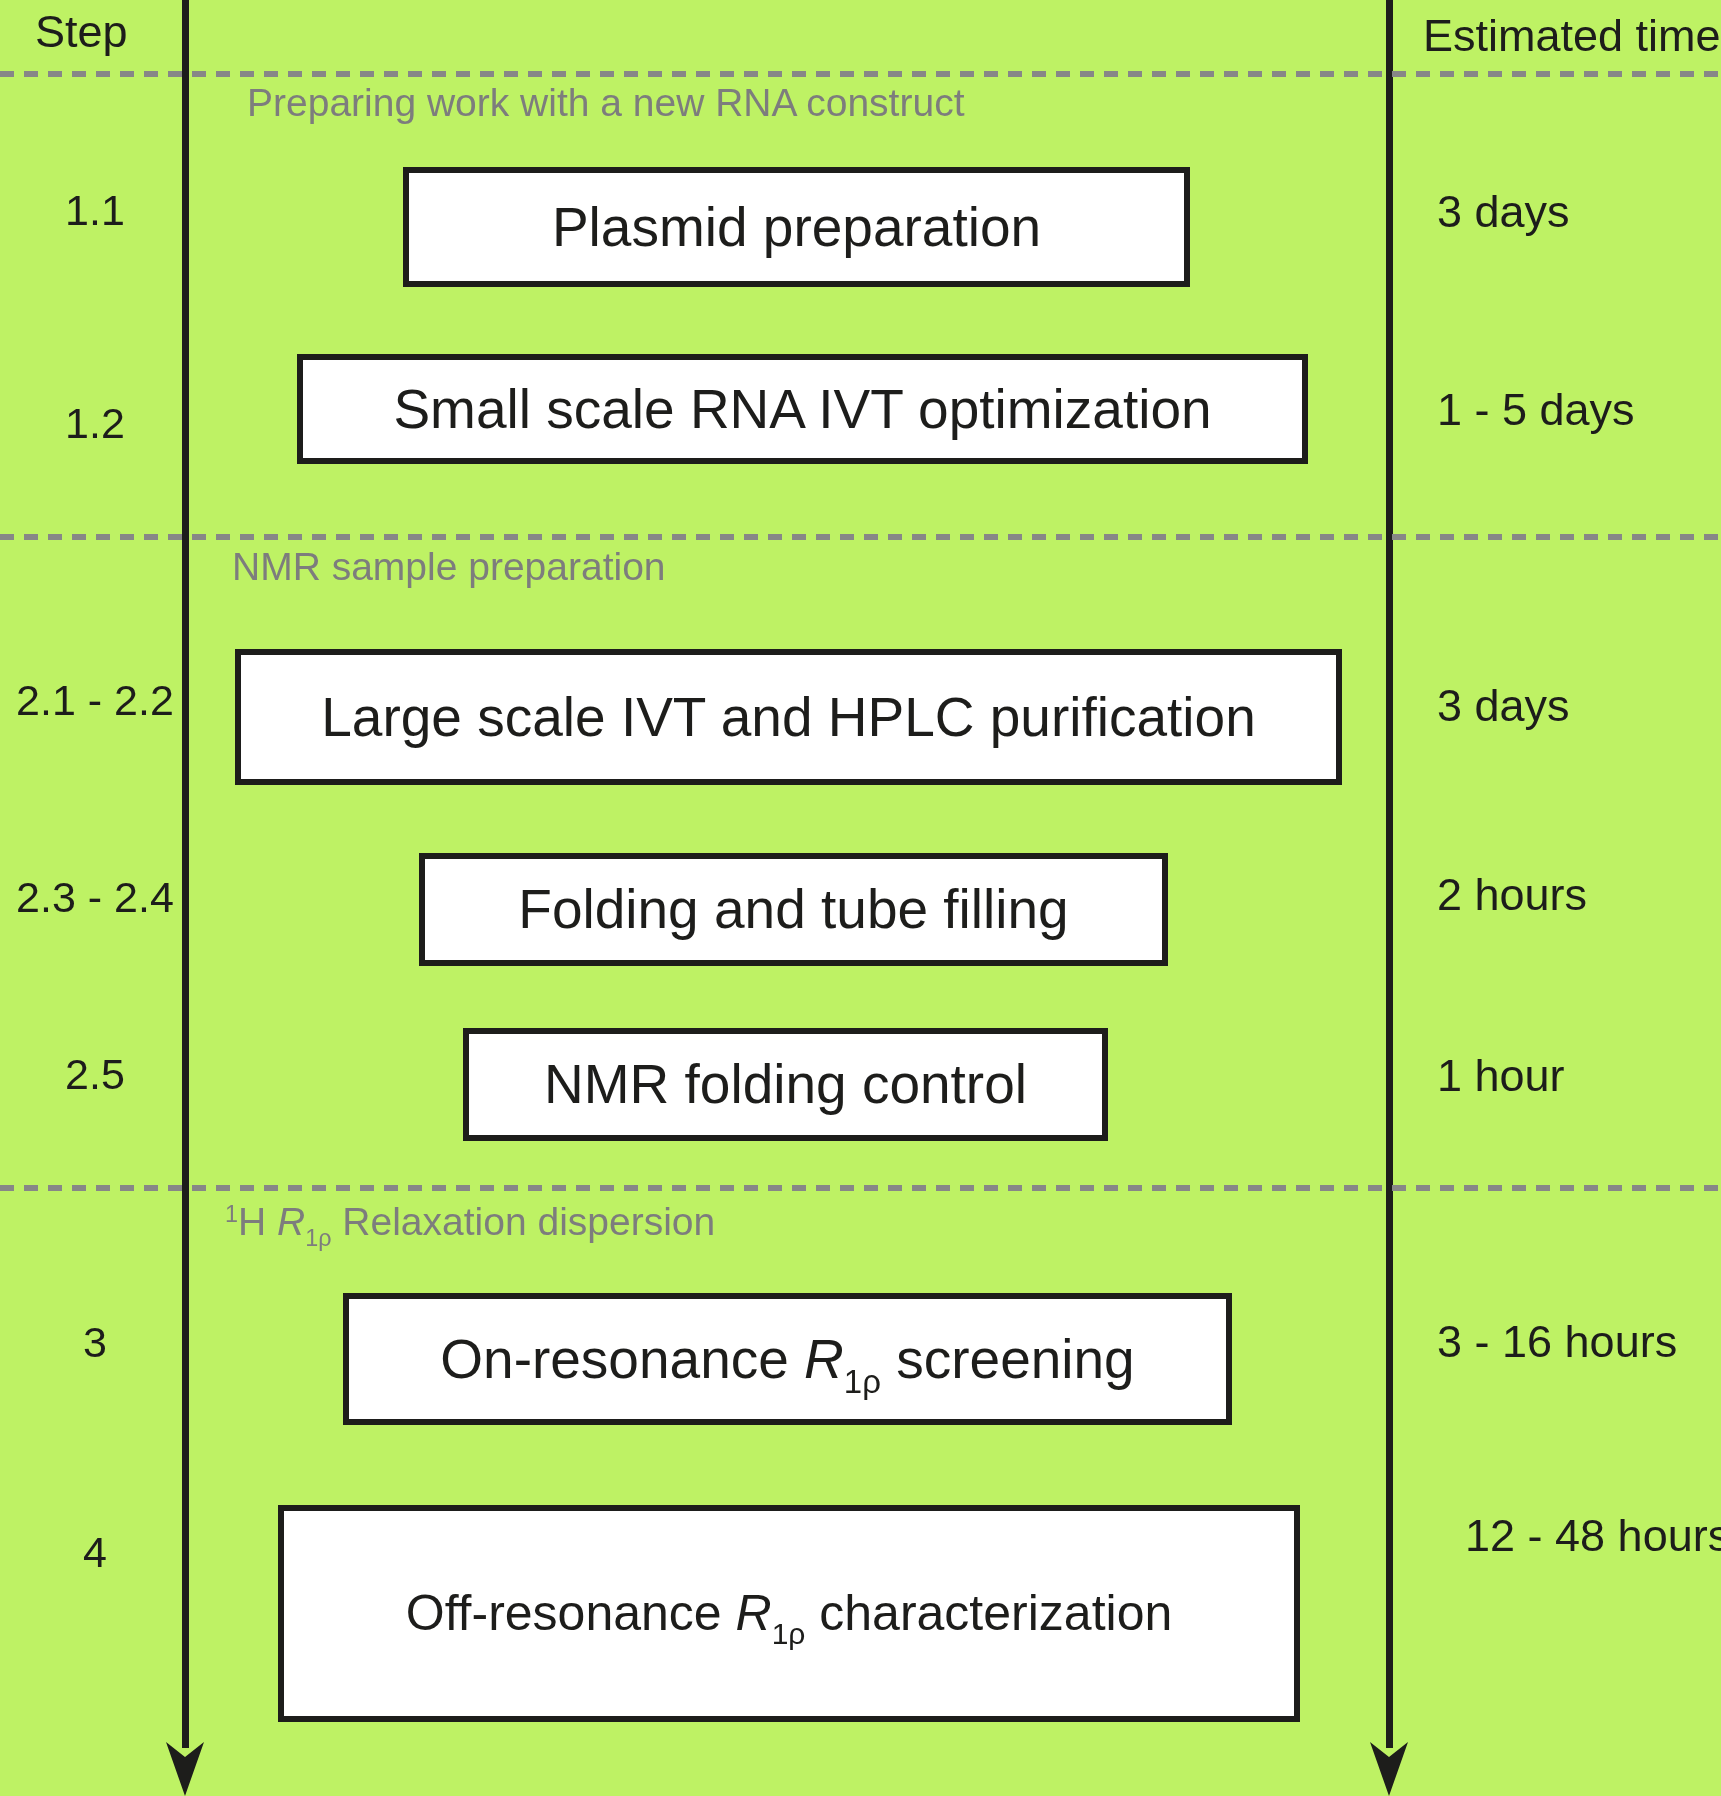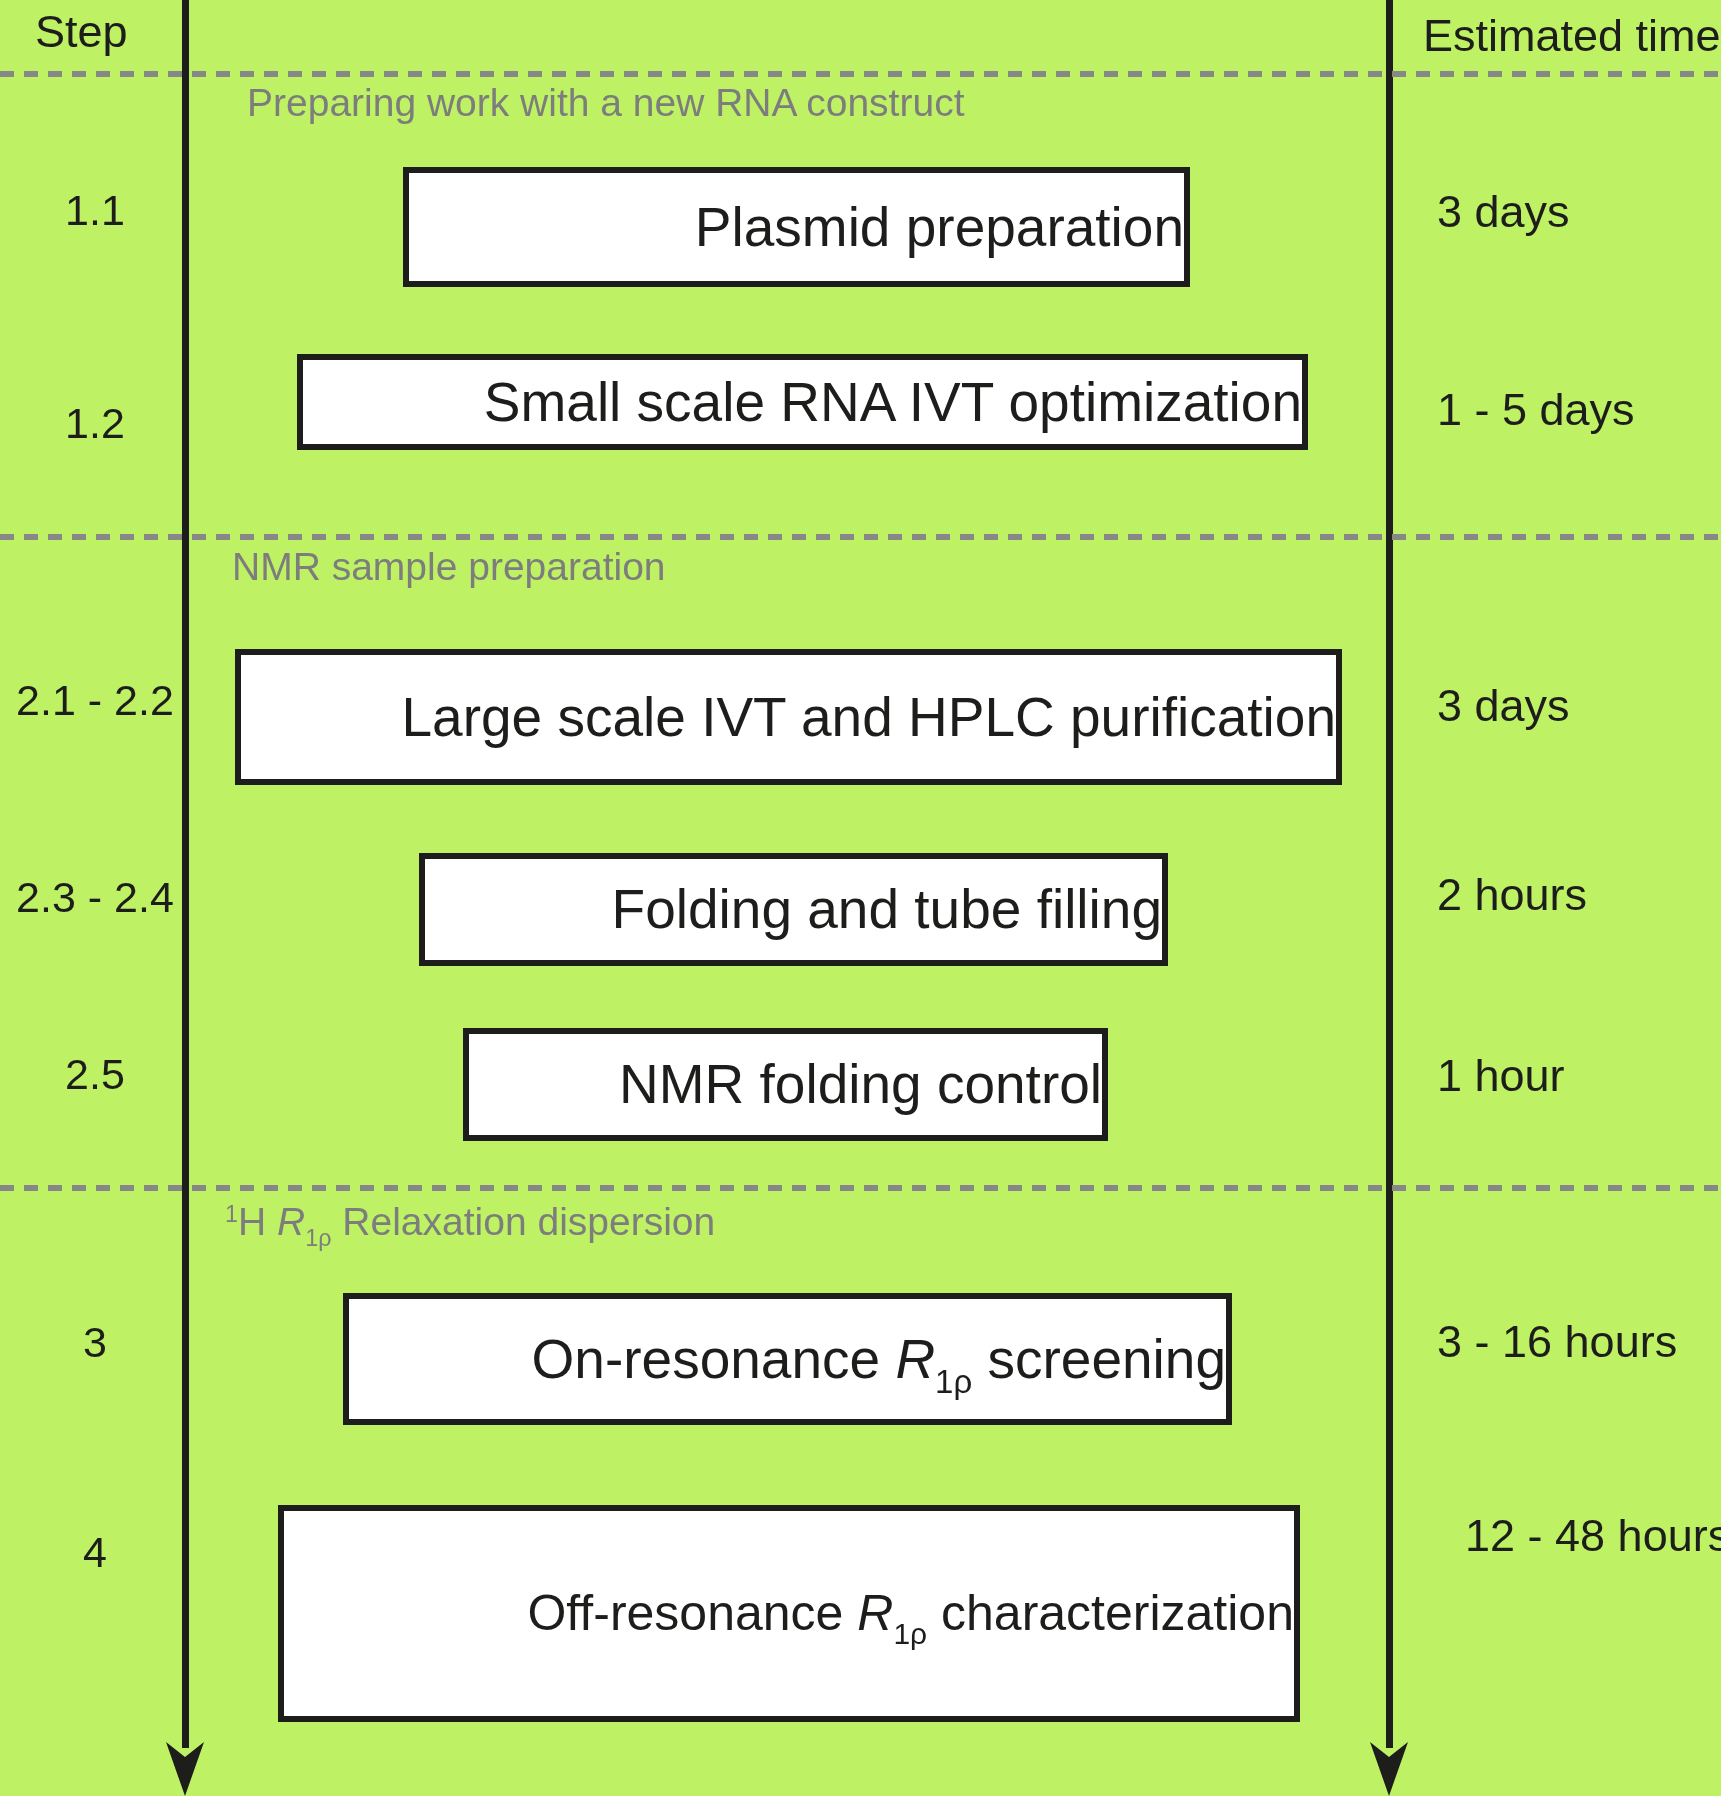"Plasmid preparation" .stepbox { justify-content: flex-end -> center }
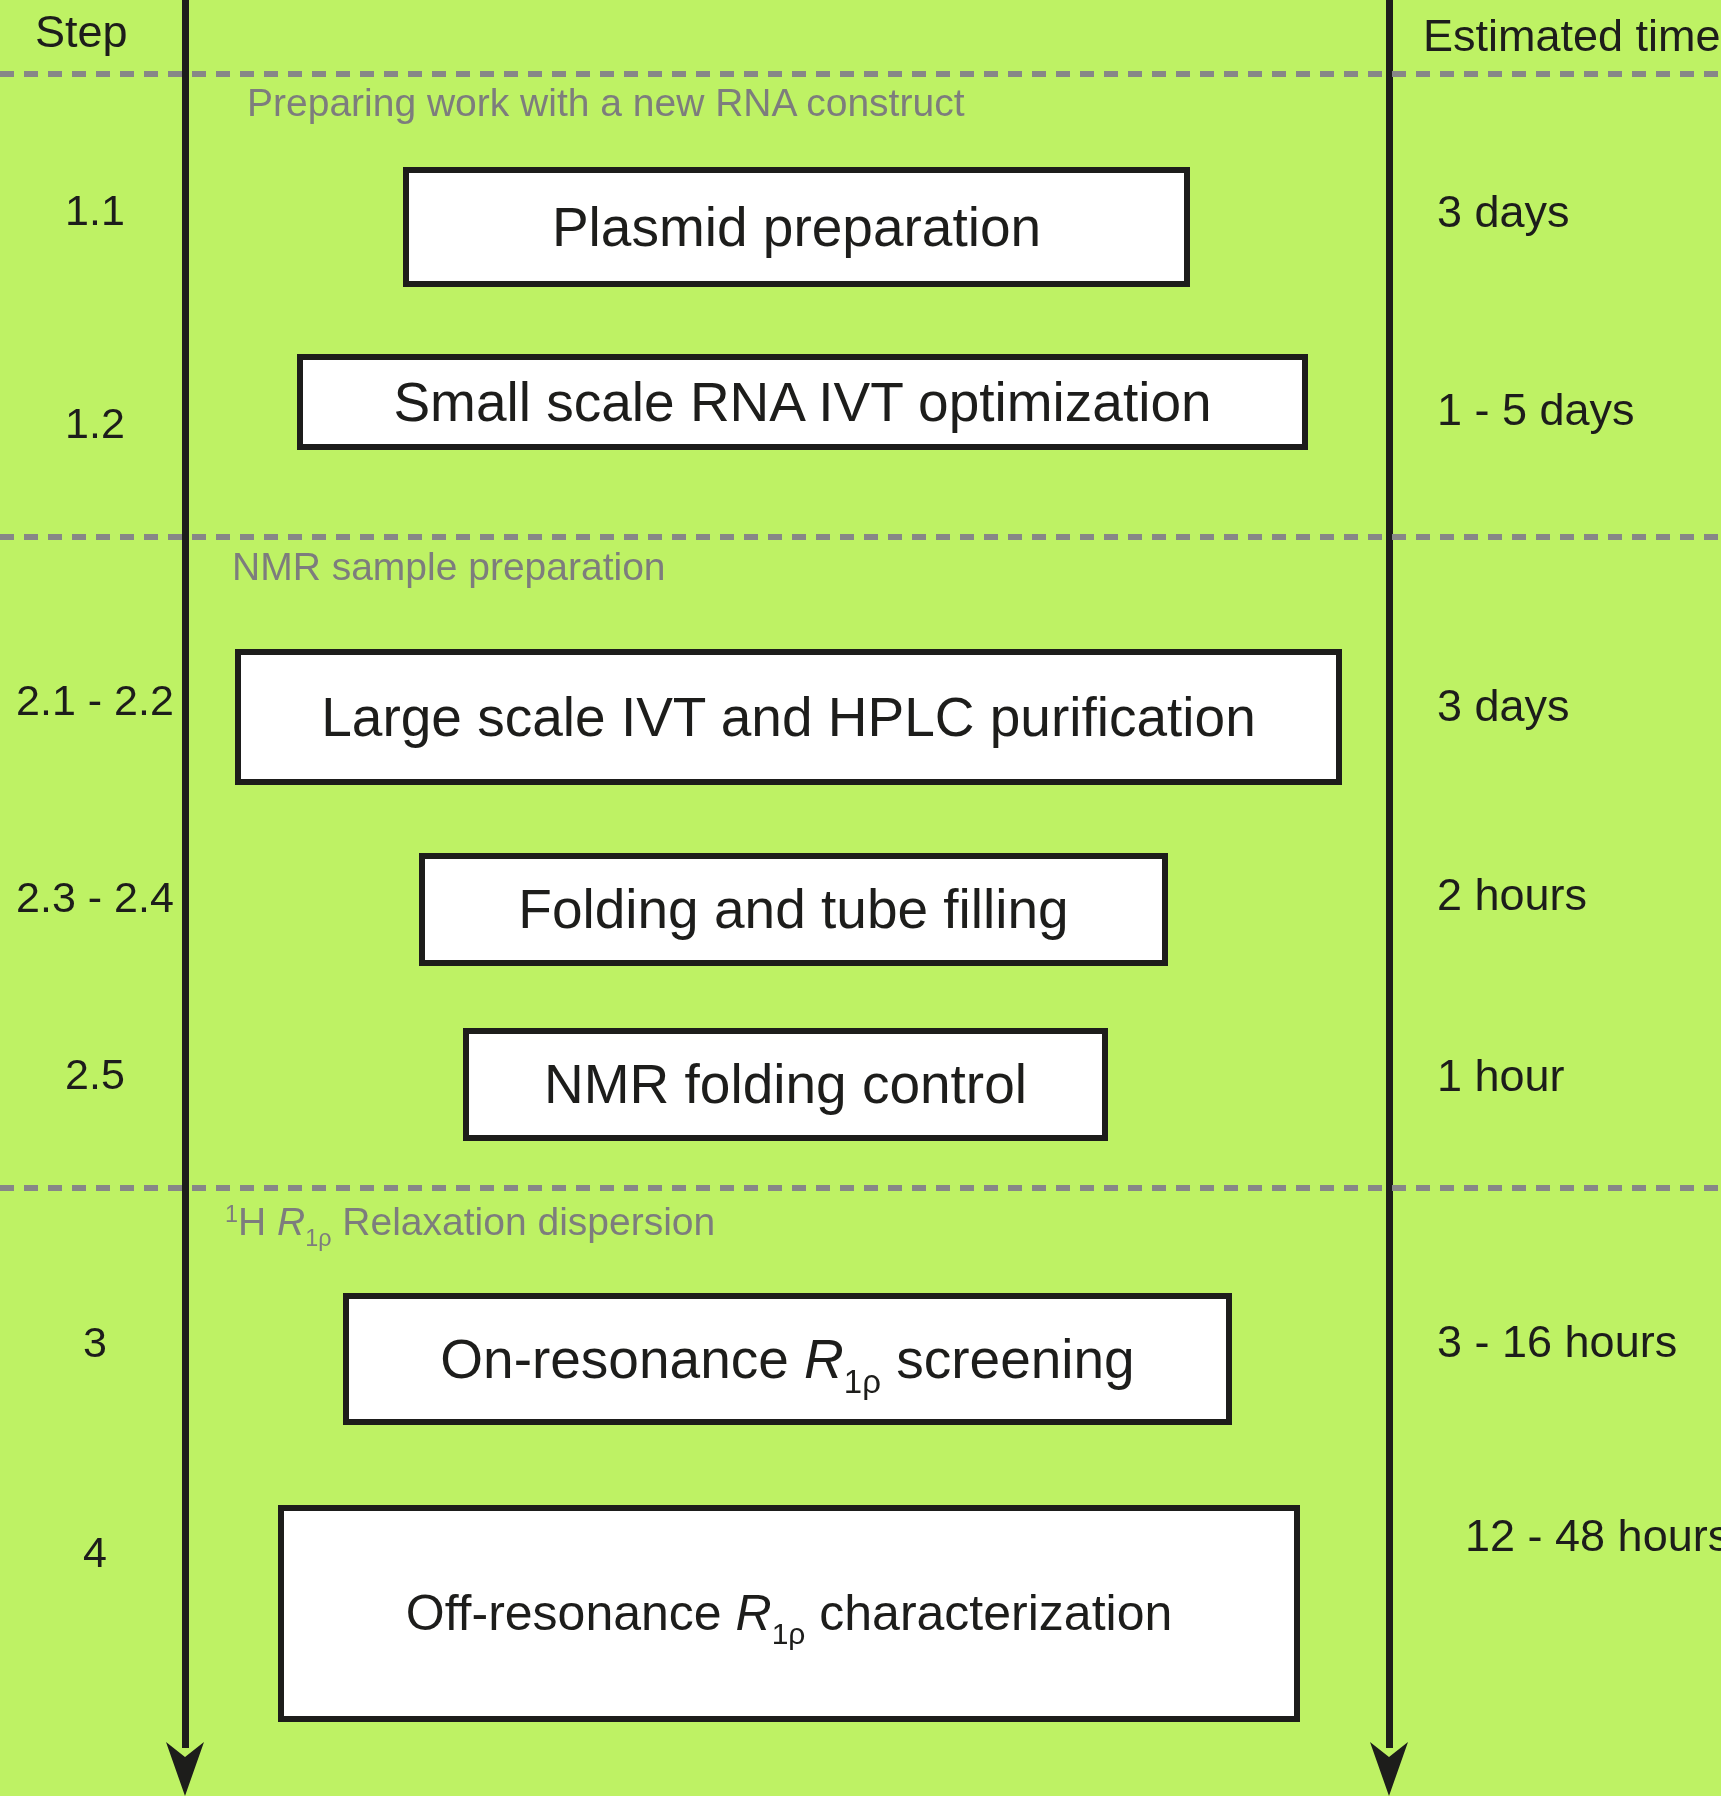"Small scale RNA IVT optimization" div.stepbox { height: 96px -> 110px }
